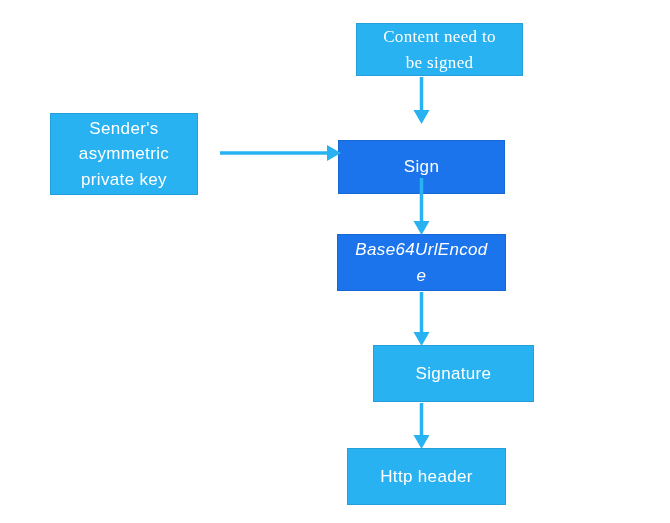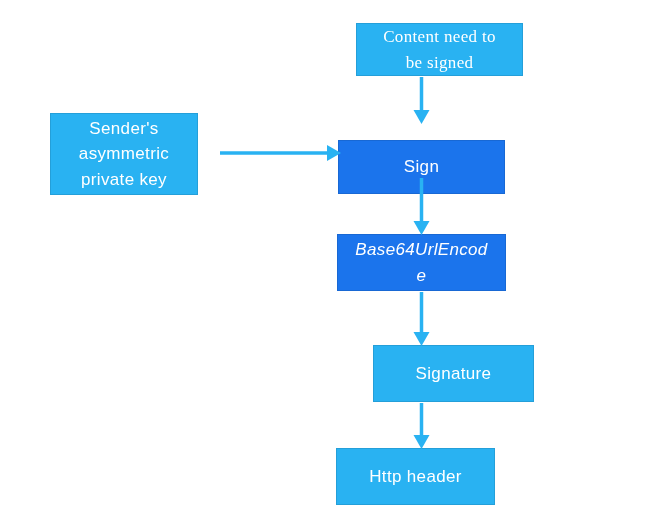"Http header" div.node { left: 336px -> 347px }
